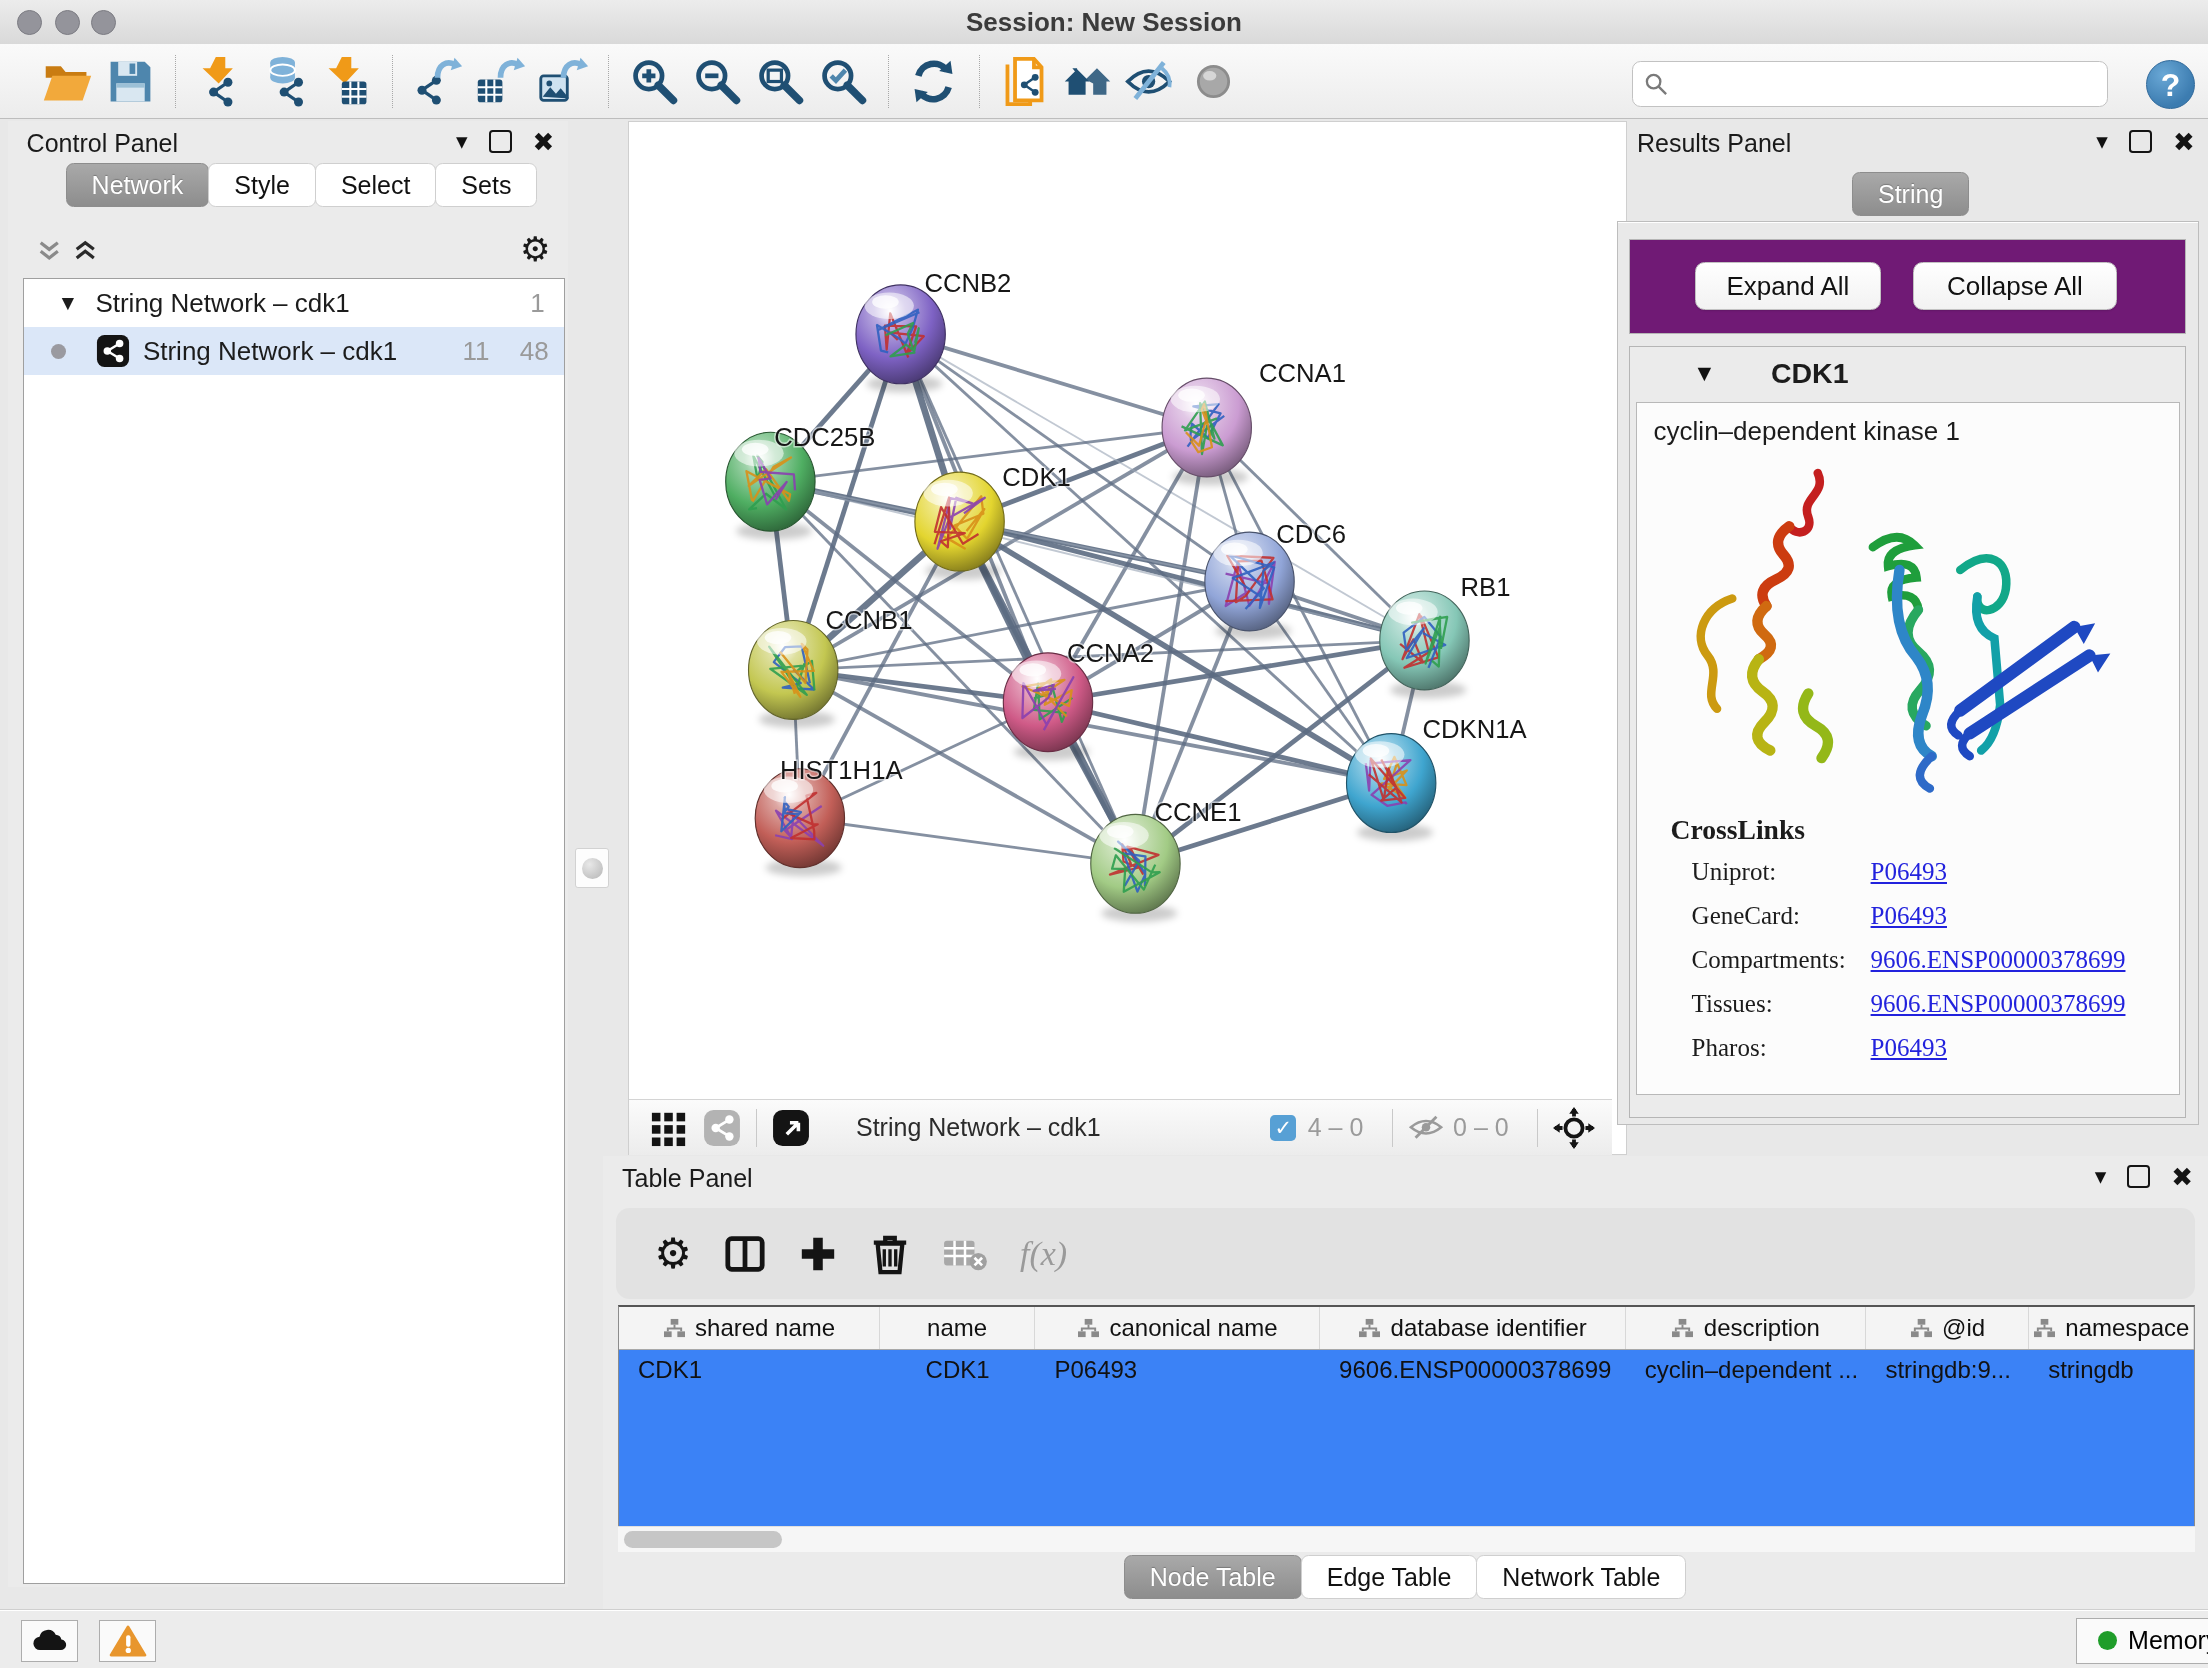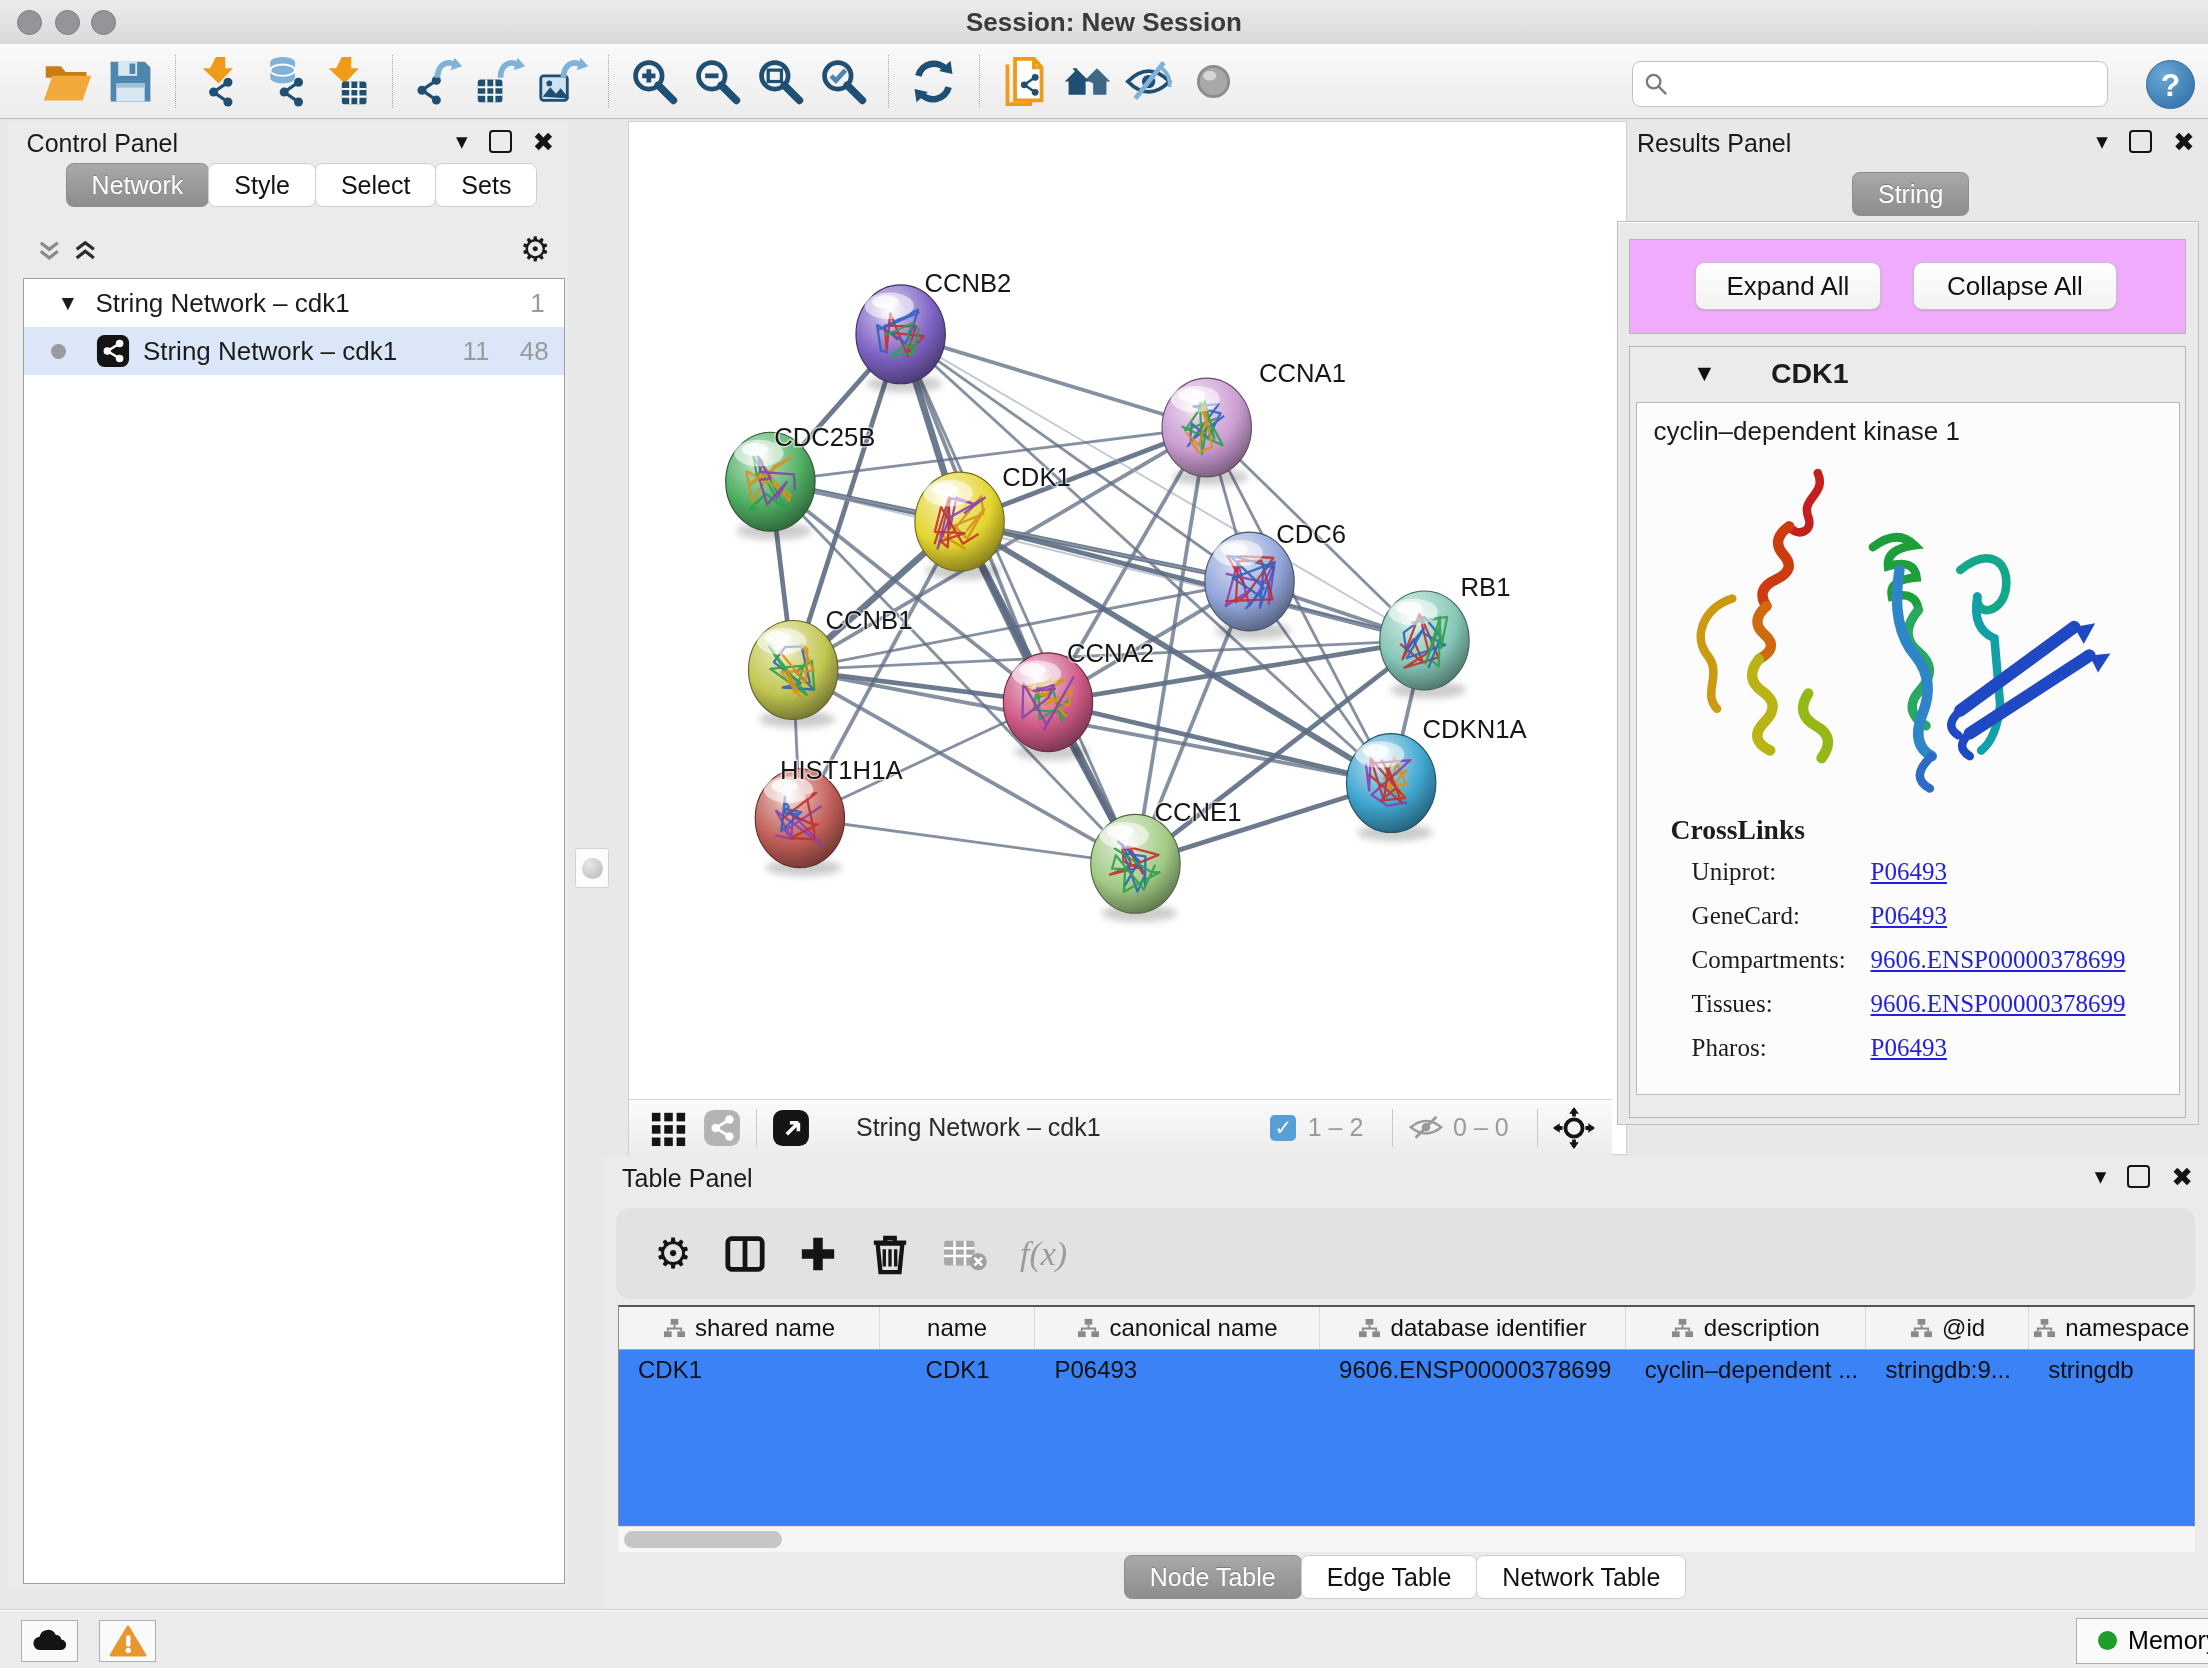"Expand All" .groupbox { background: #f0abfc -> #701a75 }
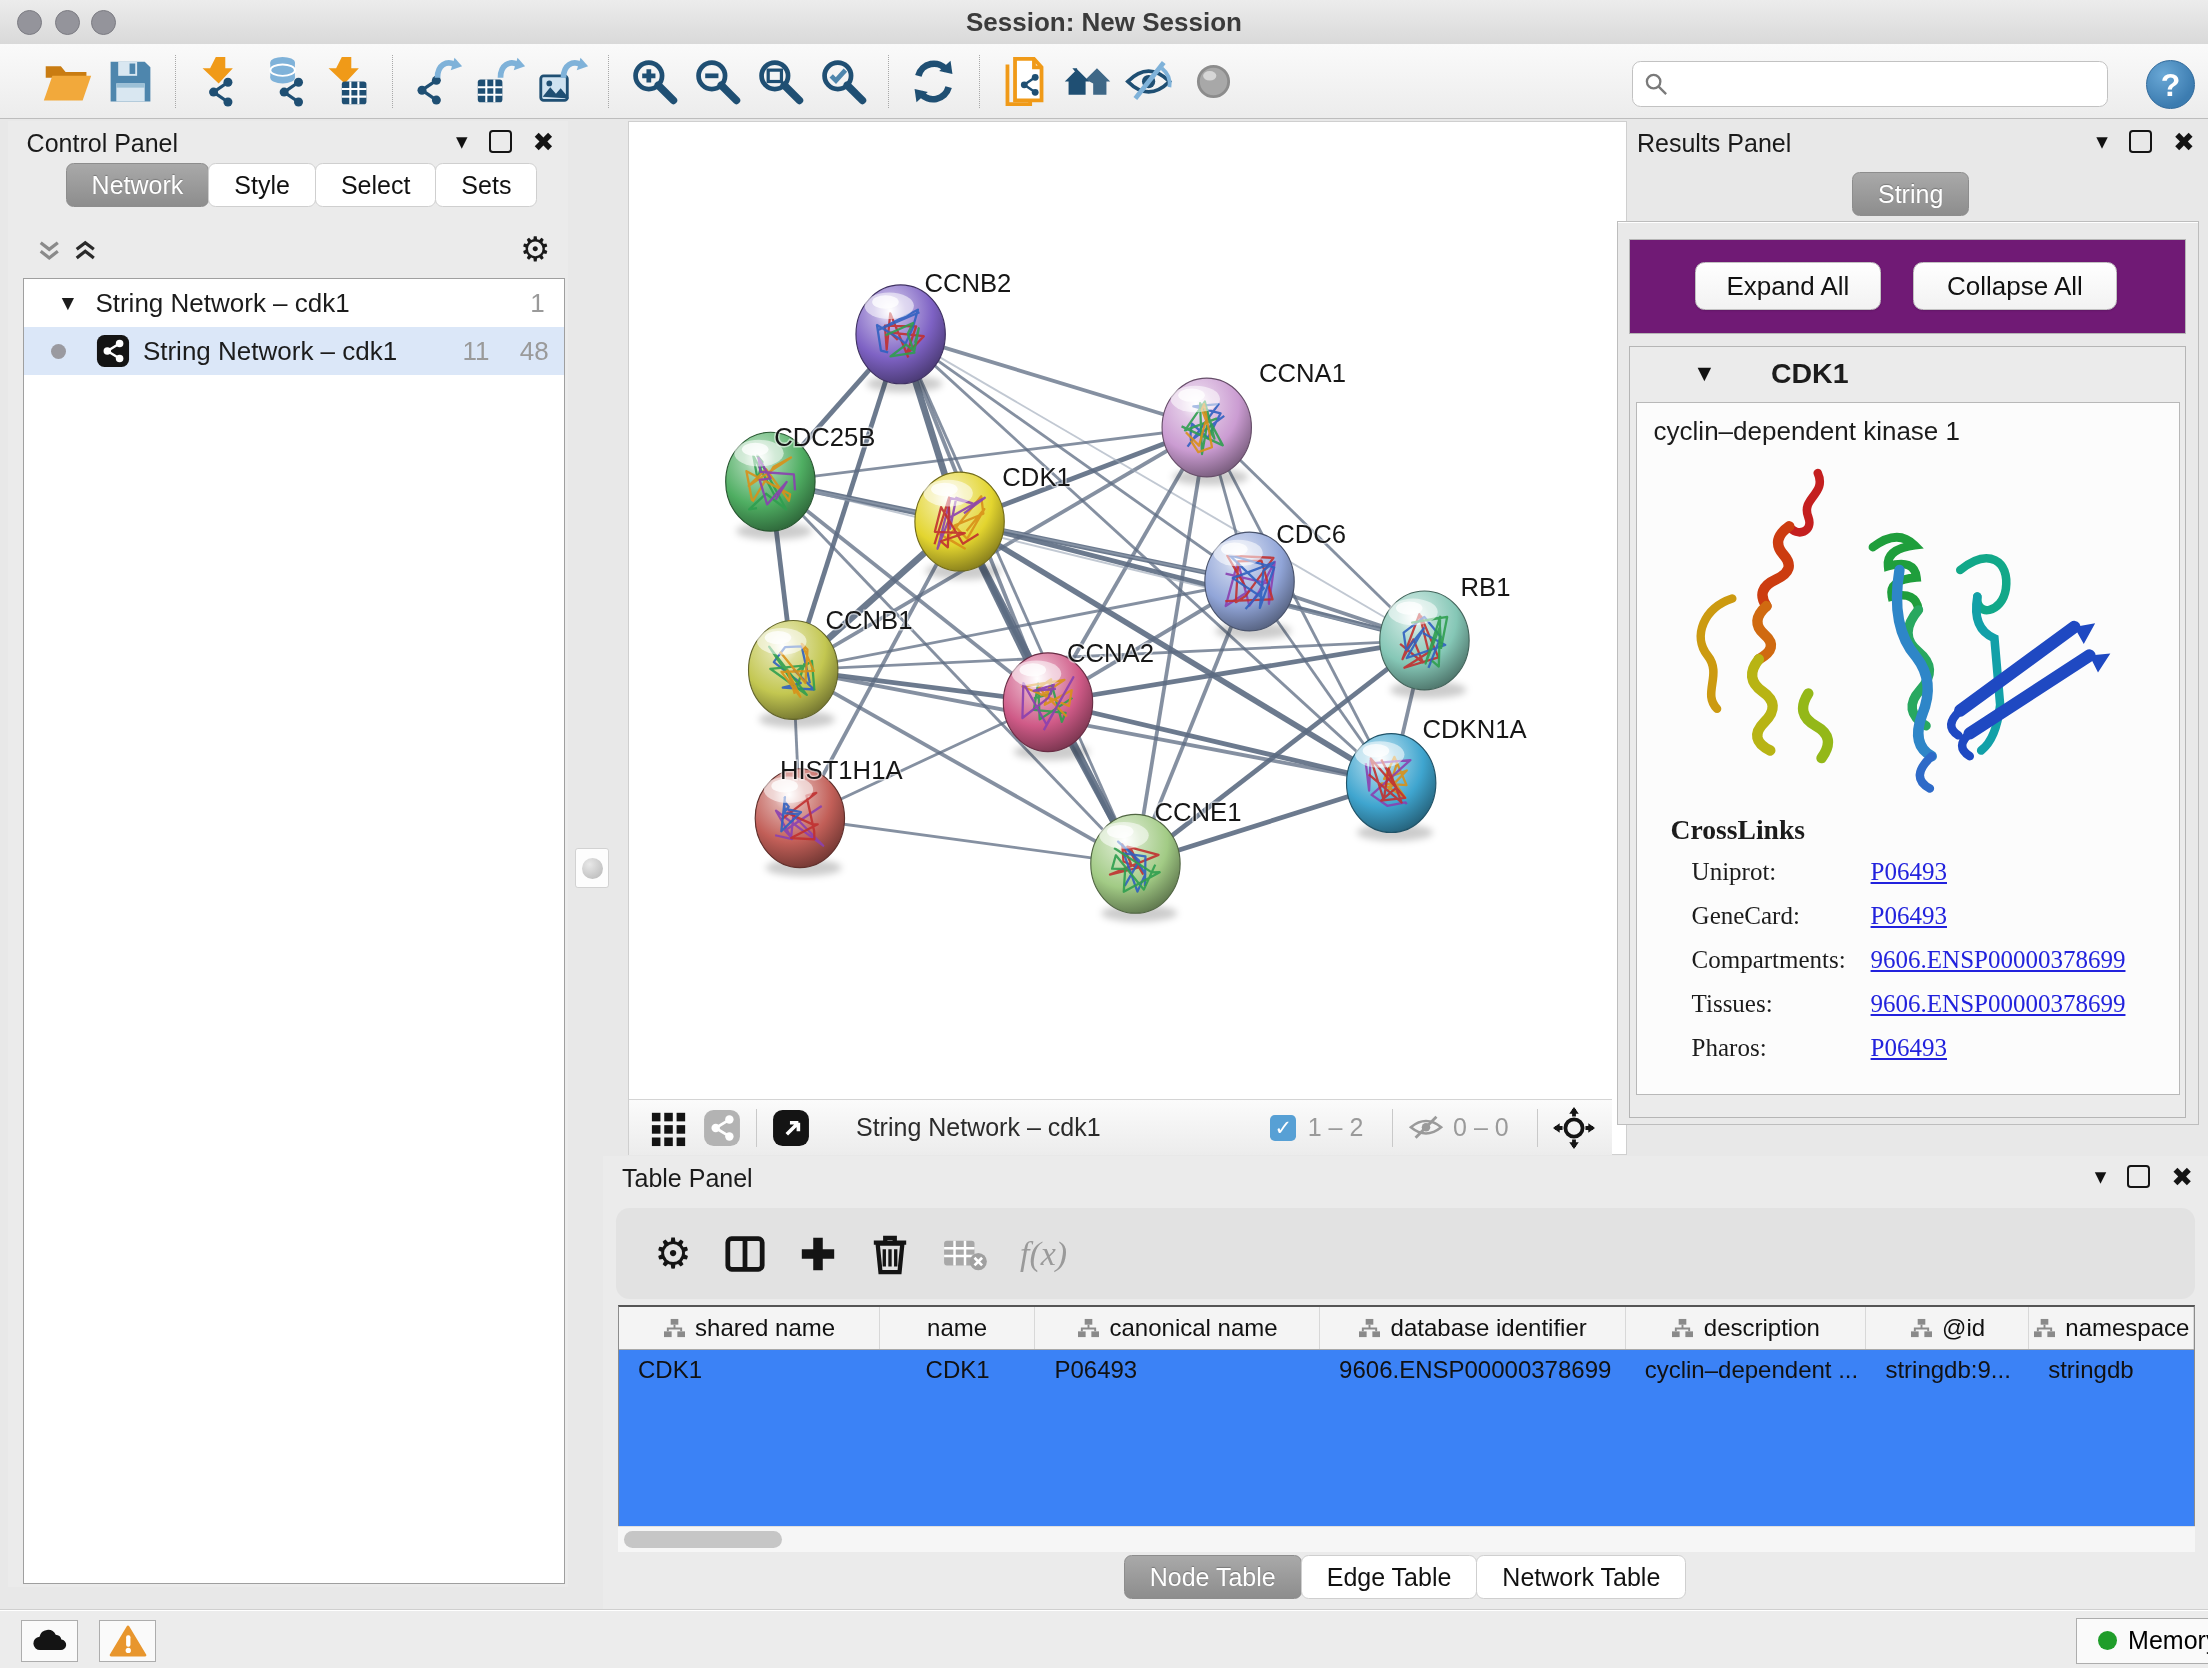"1 – 2" span.gray { text: 1 – 2 -> 4 – 0 }
